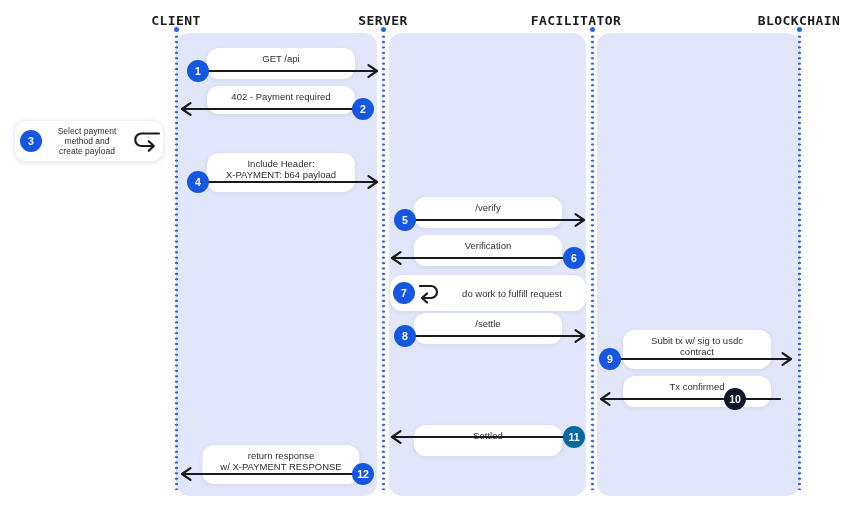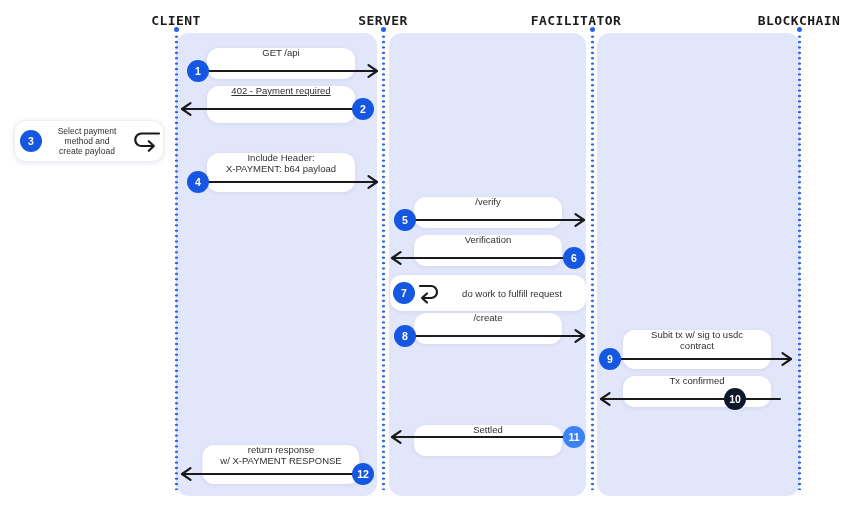"GET /api" .pill { padding-top: 0 -> 6px }
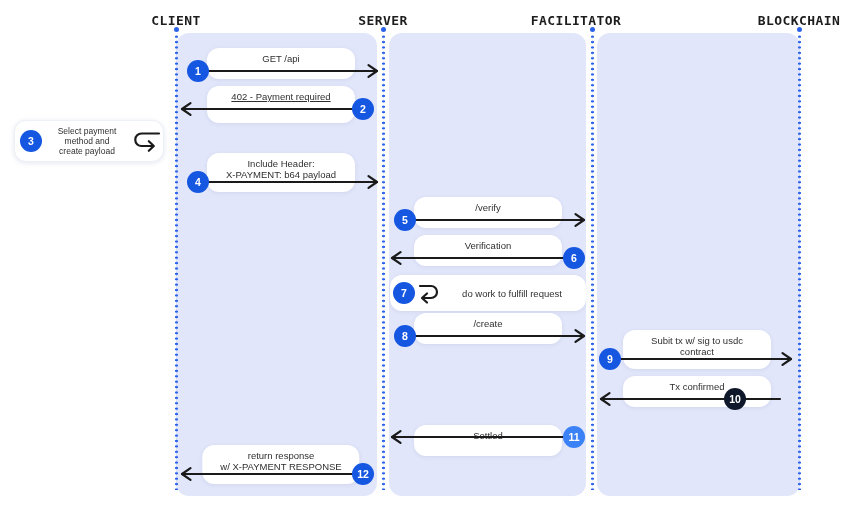"402 - Payment required" div.pill { height: 37px -> 28px; text-decoration: underline -> none }
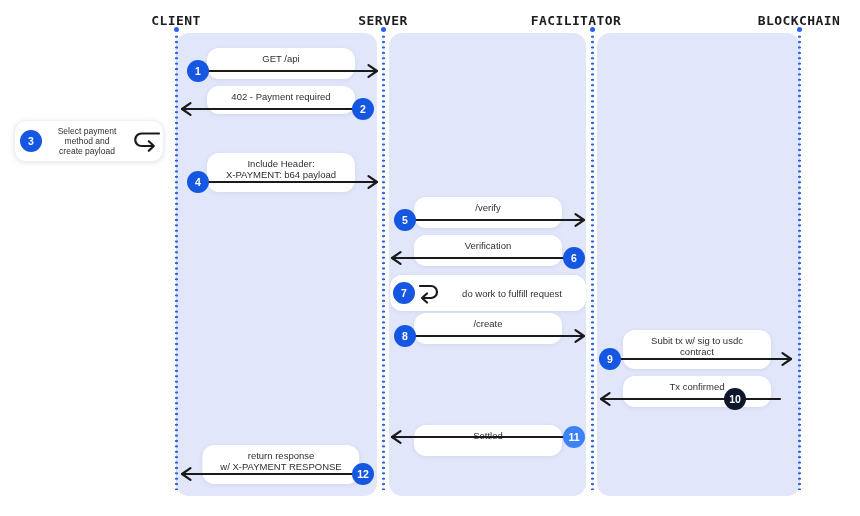"/create" div.ln { text: /create -> /settle }
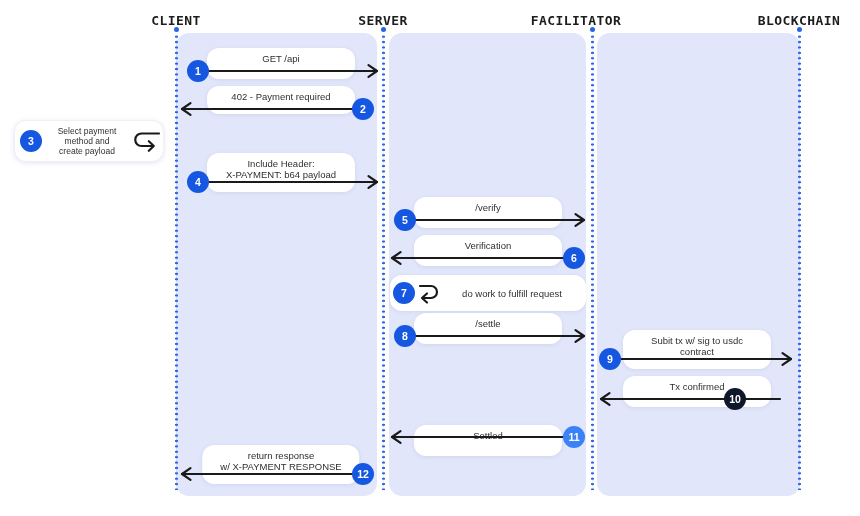"11" div.badge { background: #3b82f6 -> #0369a1 }
